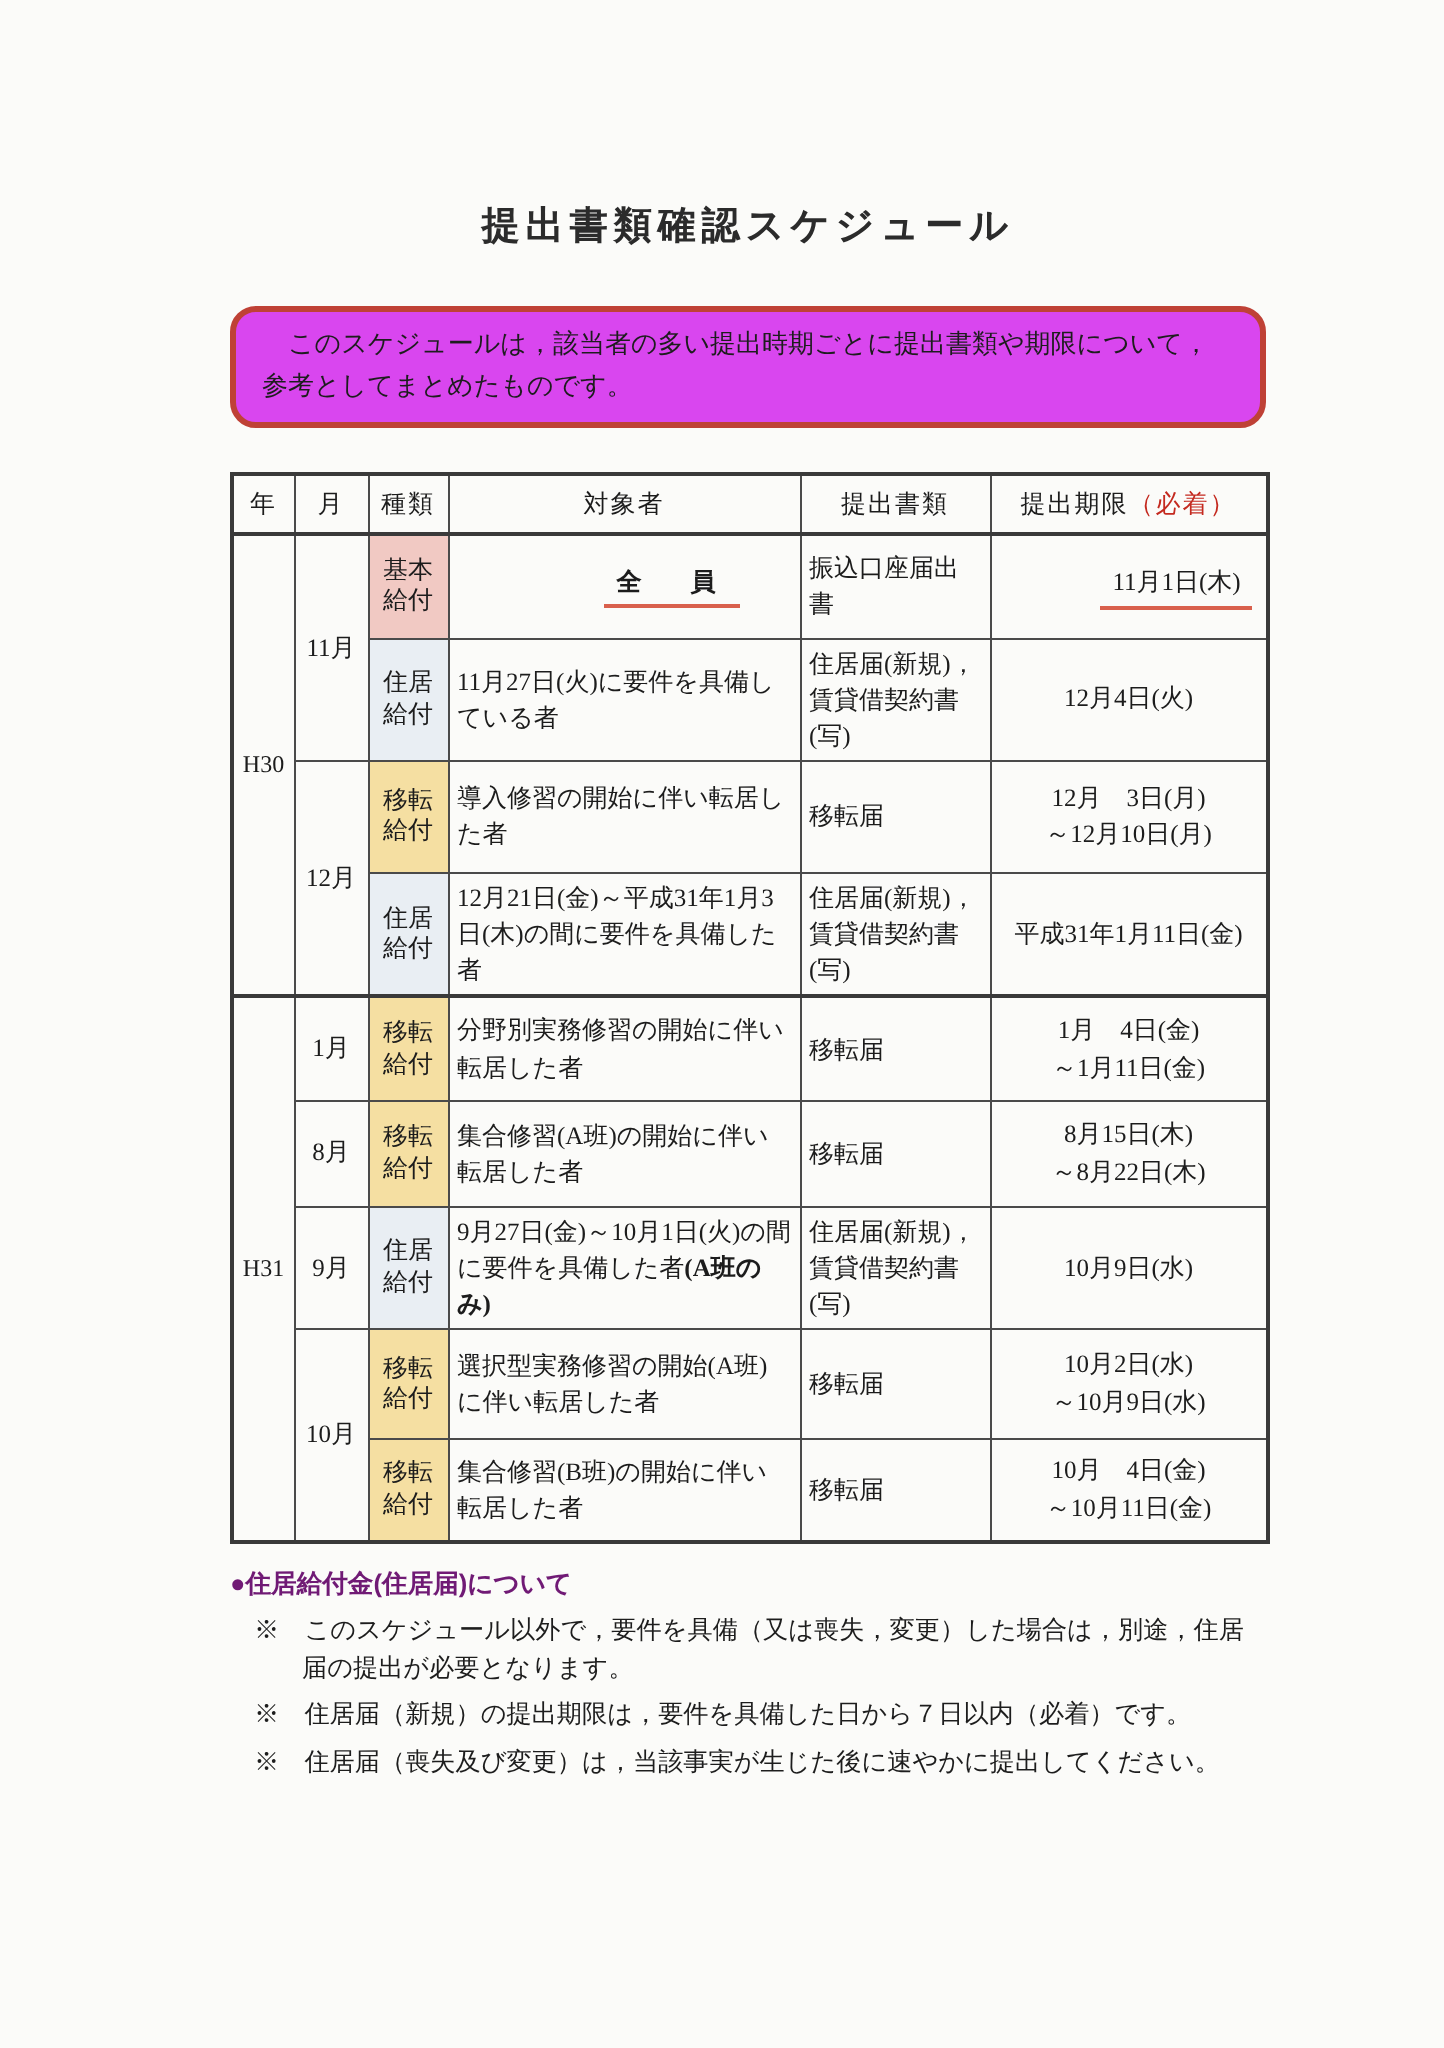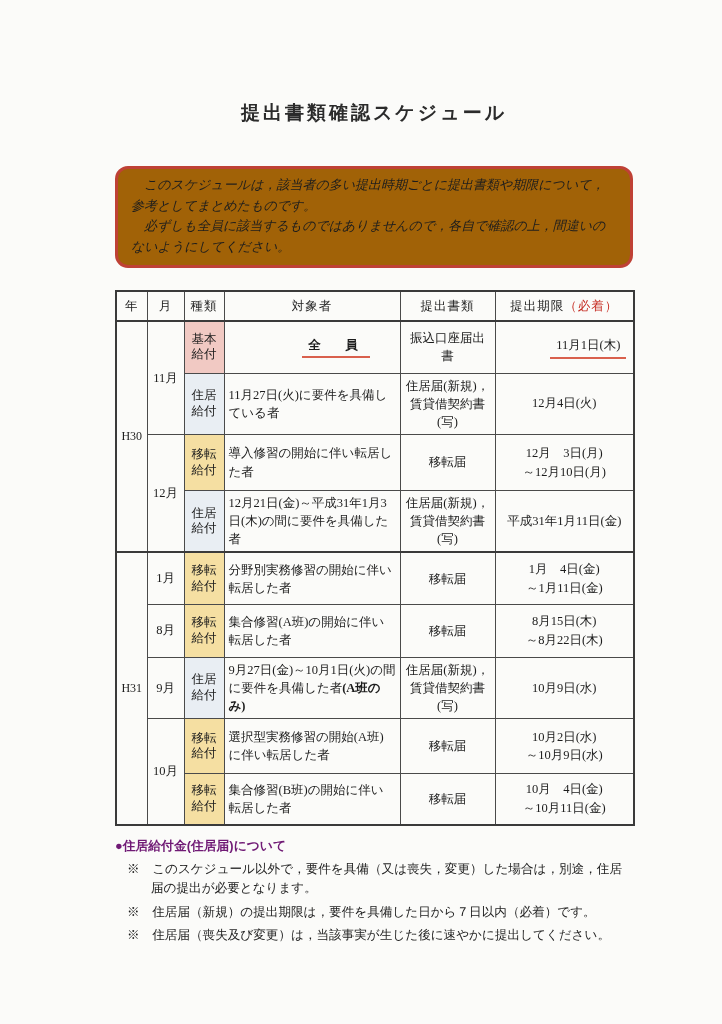"このスケジュールは，該当者の多い提出時期ごとに提出書類や期限について，参考として" .notice-box { background: #a16207 -> #d946ef; font-style: italic -> none; margin-top: 40px -> 27px }
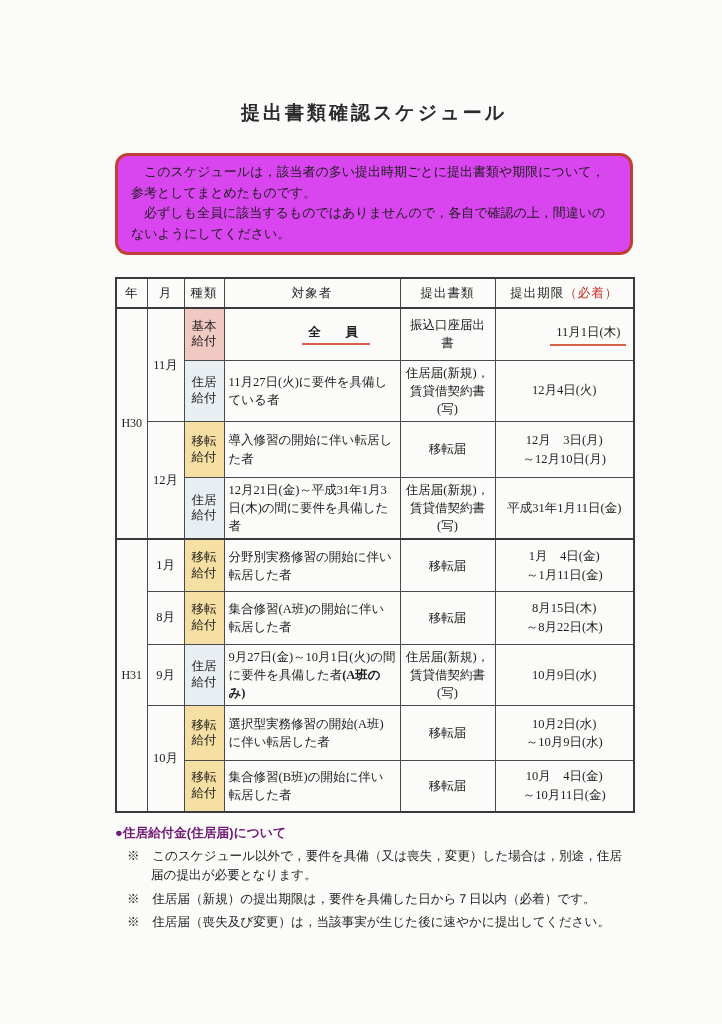"必ずしも全員に該当するものではありませんので，各自で確認の上，間違いのないように" p { html: <p> 必ずしも全員に該当するものではありませんので，各自で確認の上，間違いのないようにしてください。</p> -> none }
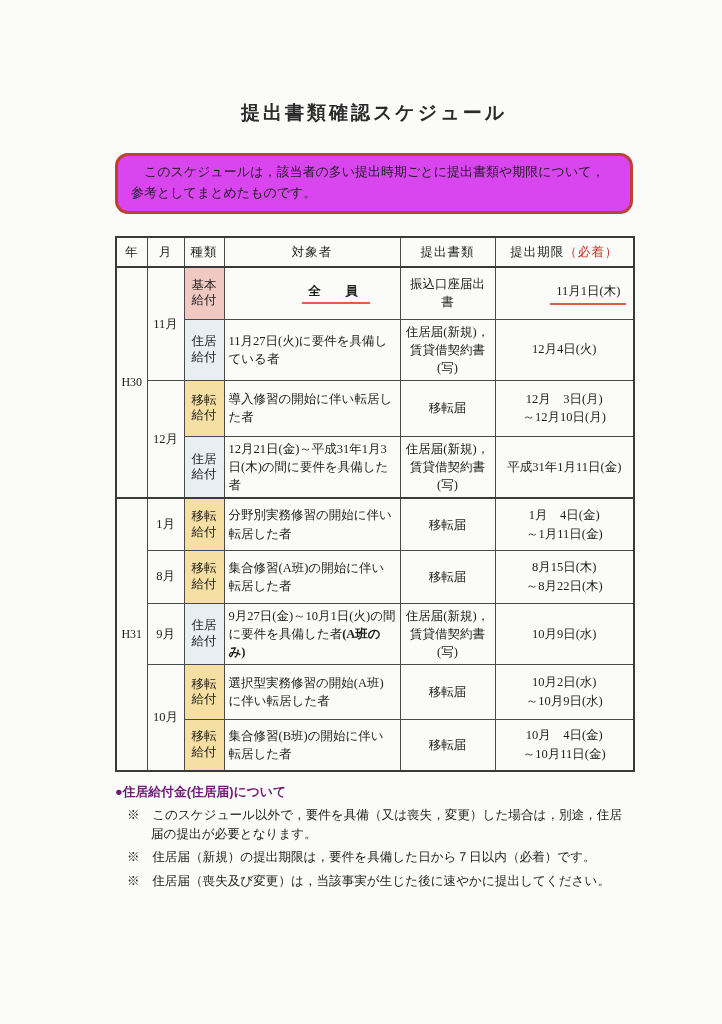"振込口座届出書" .doc-cell { text-align: center -> none }
